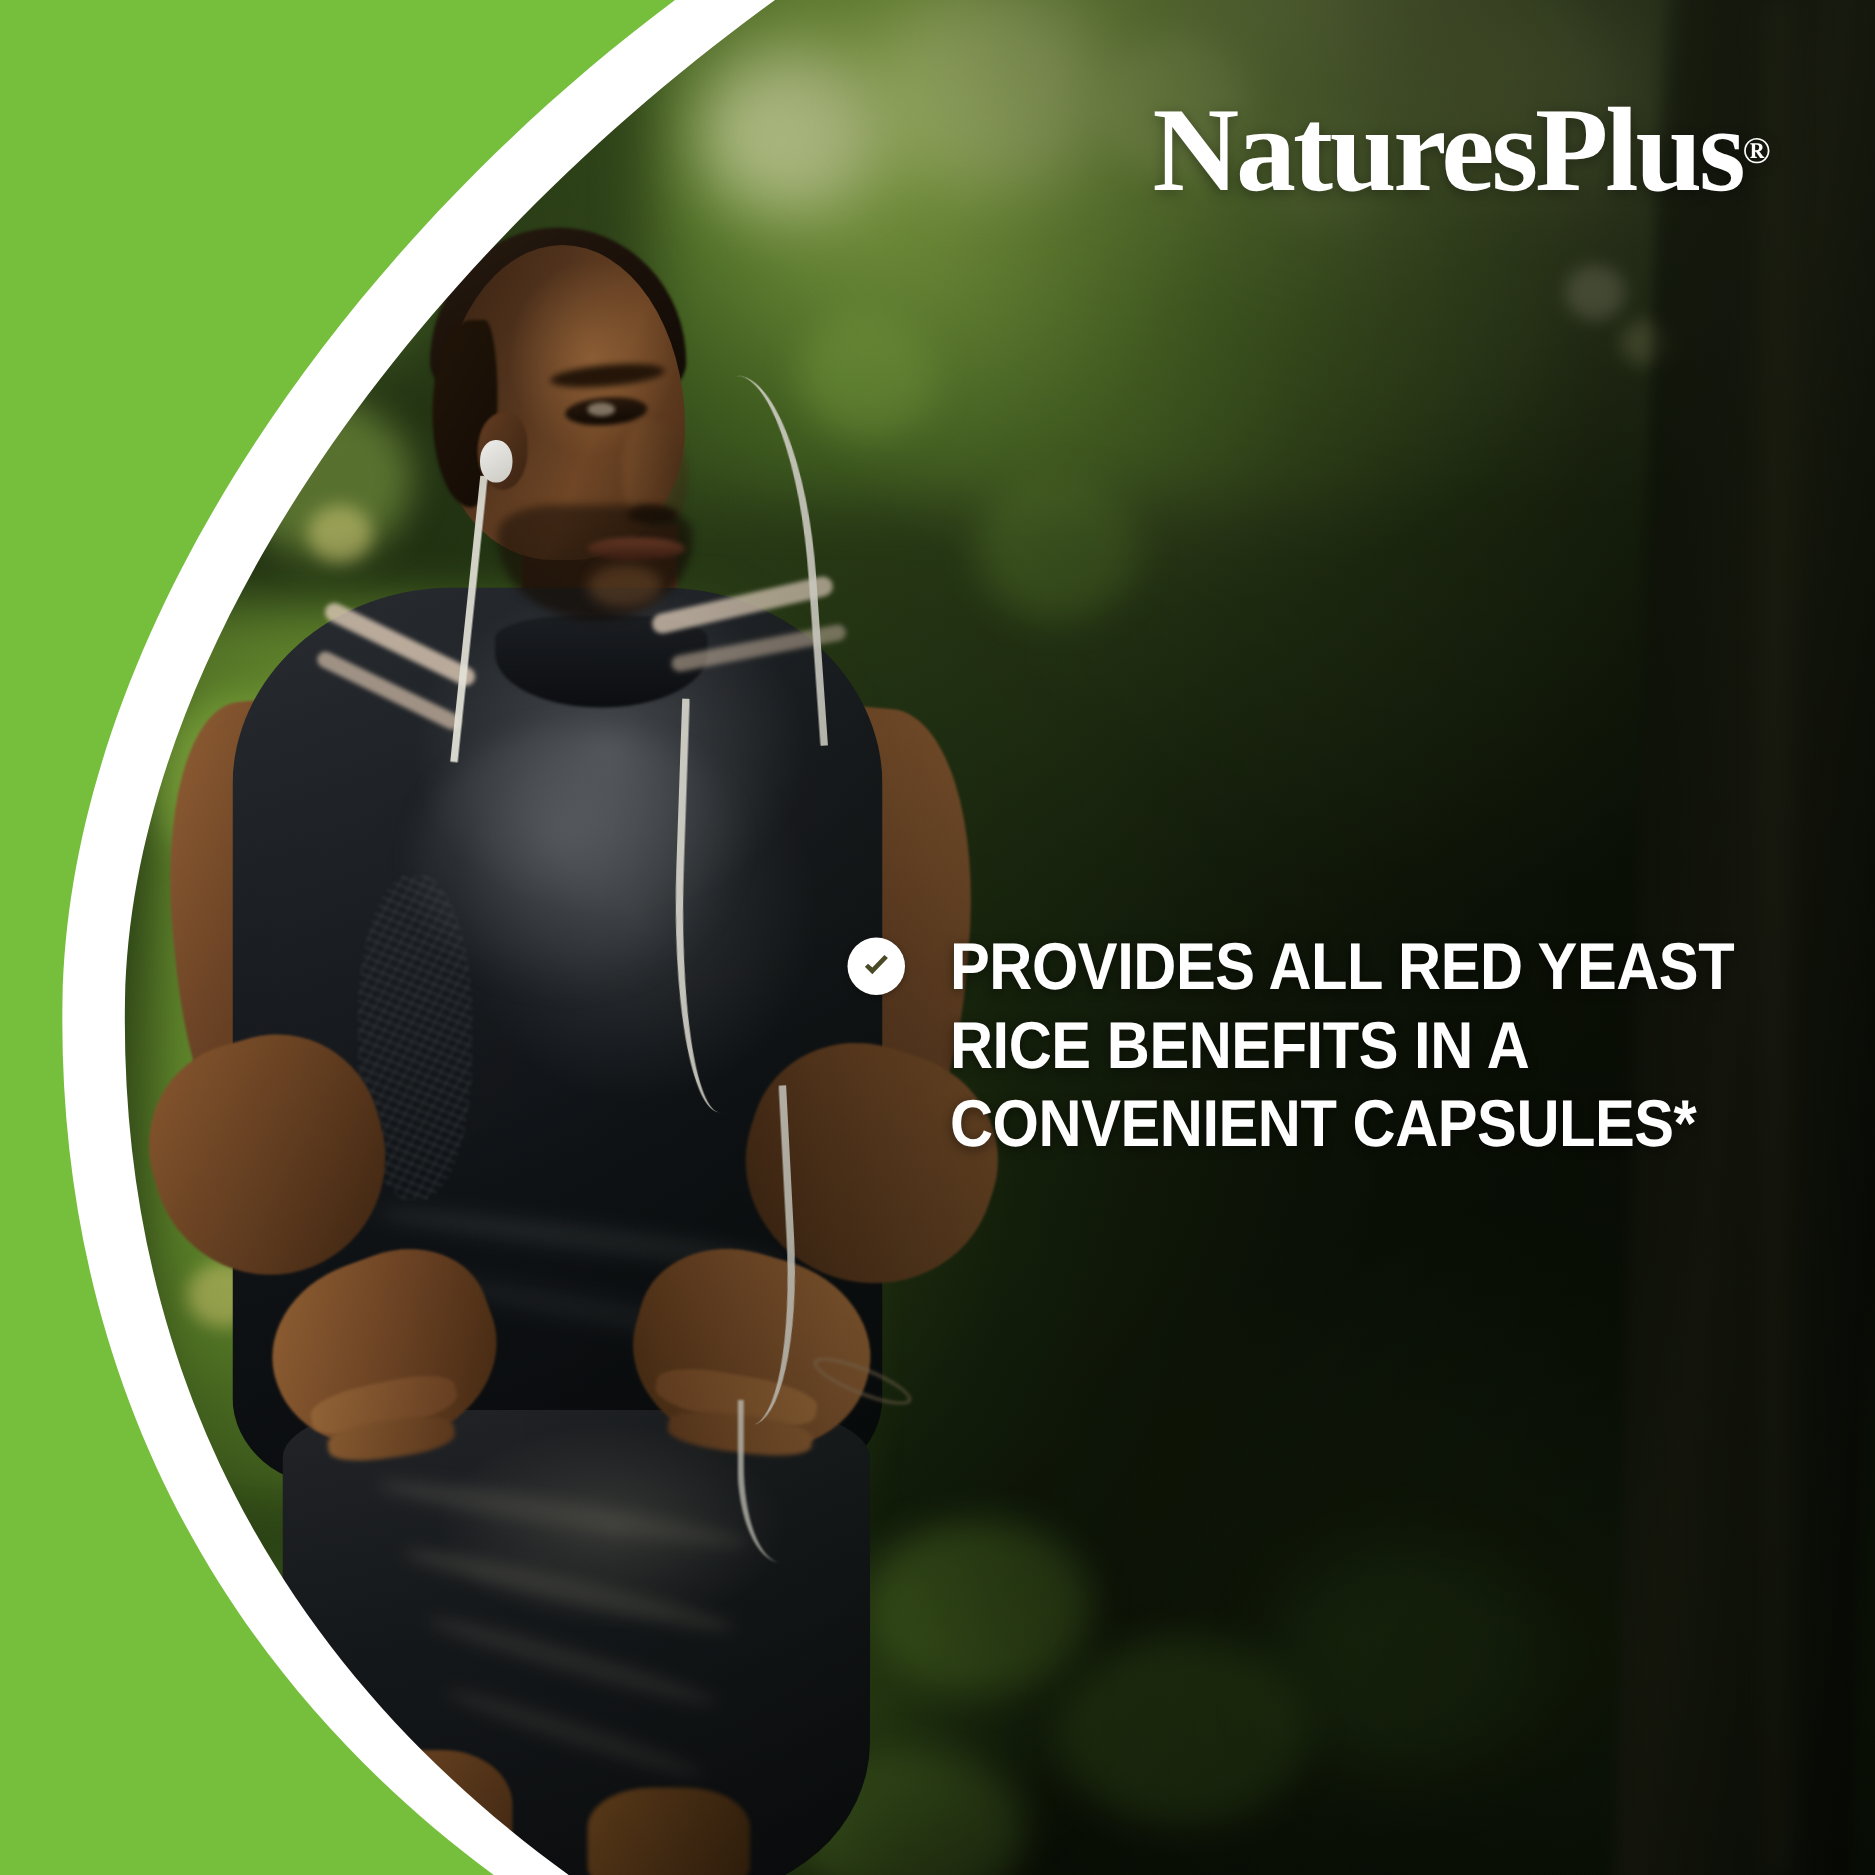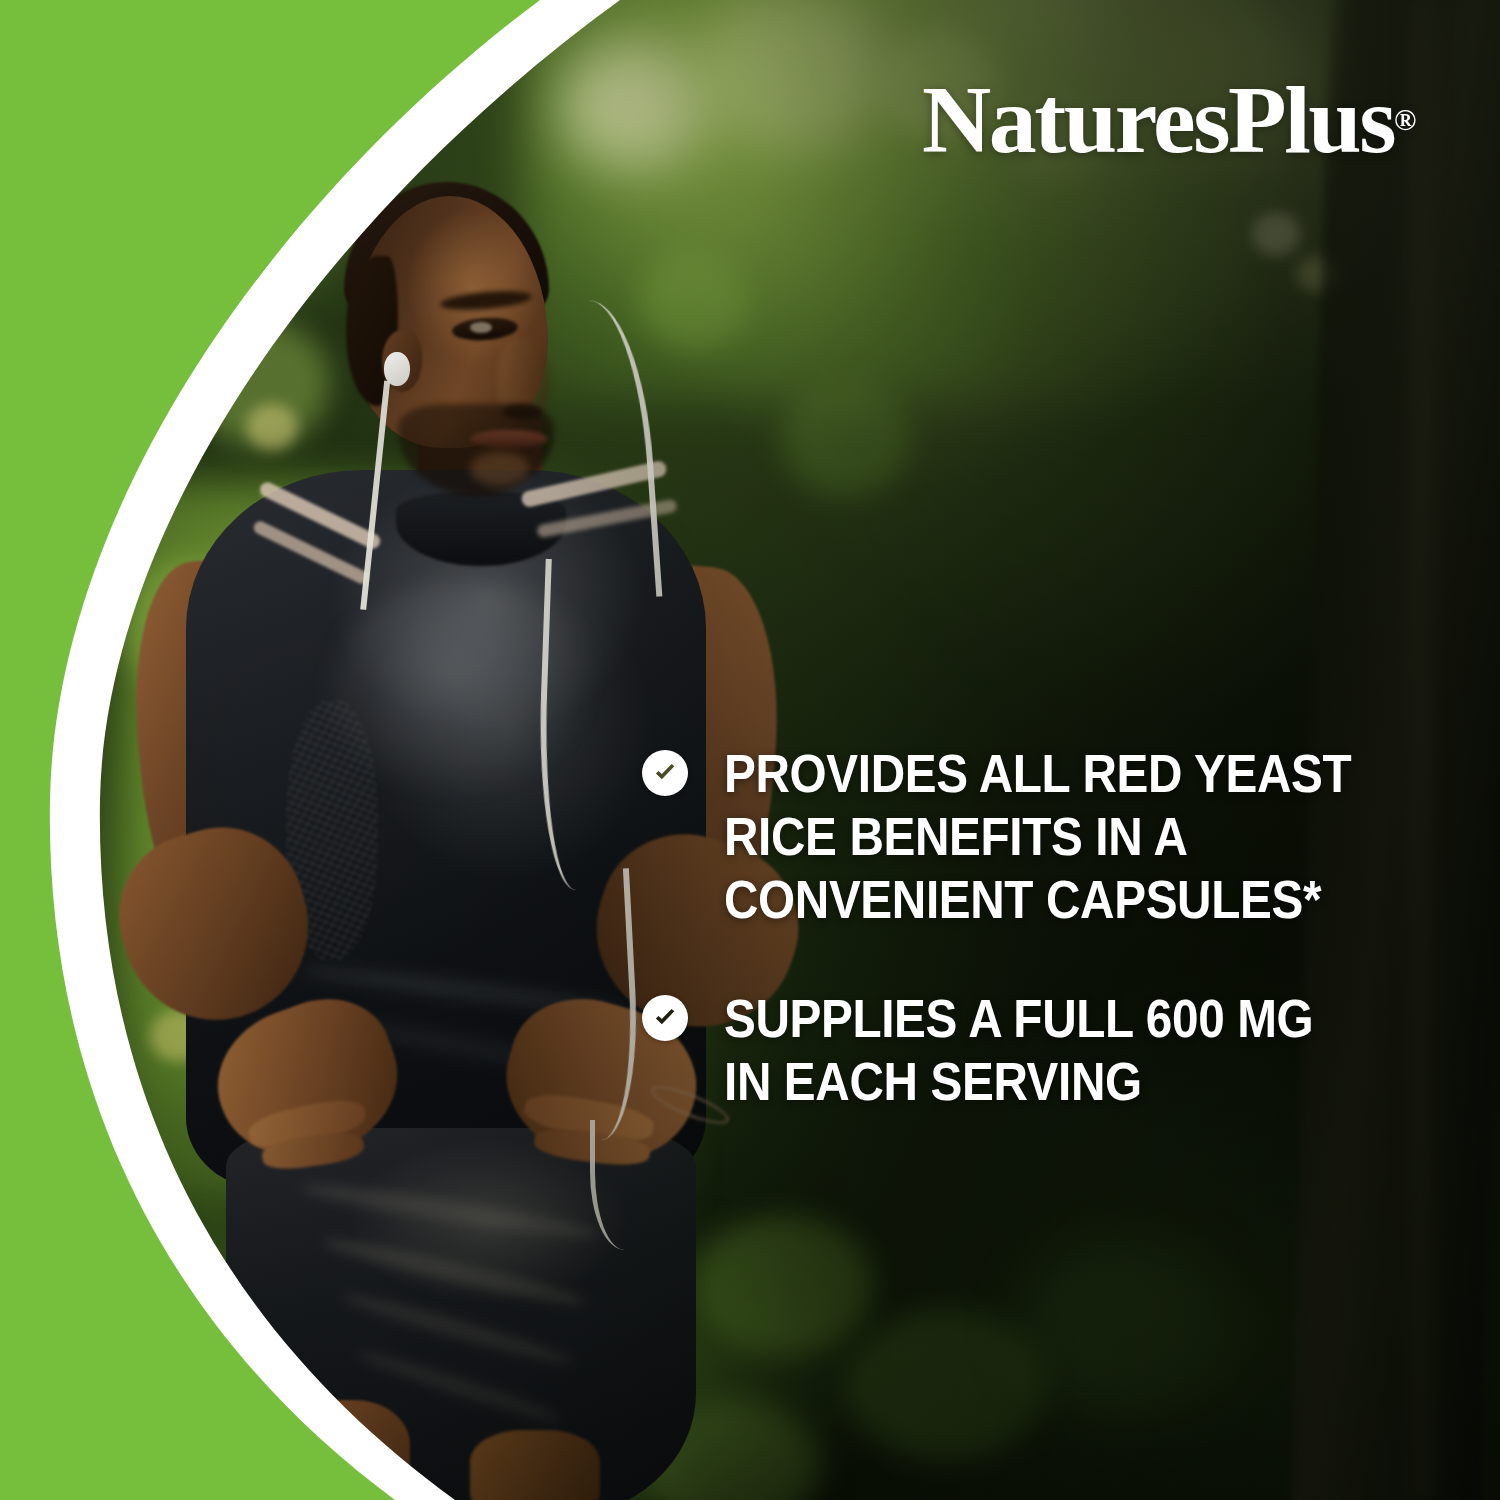"PROVIDES ALL RED YEAST" #bullets { left: 642px -> 678px }
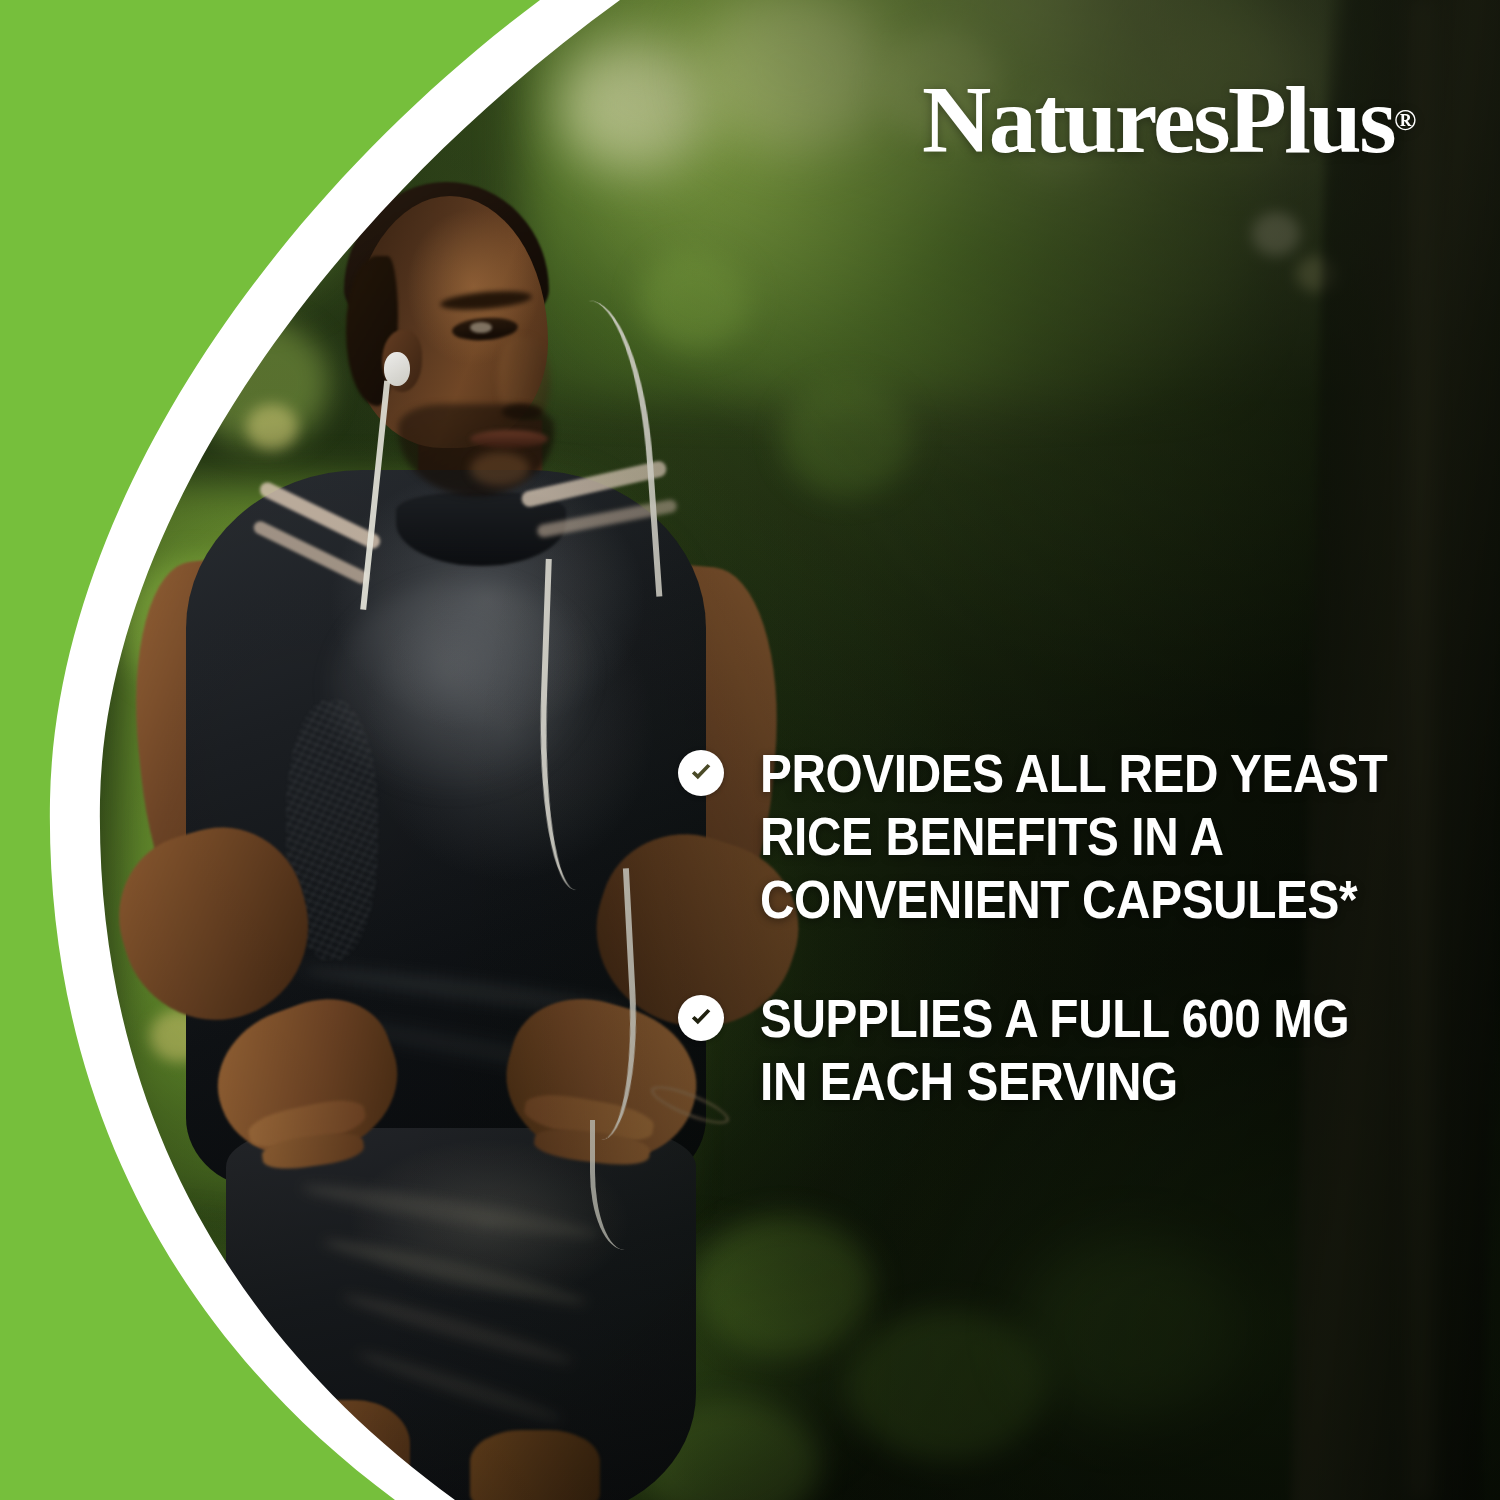"SUPPLIES A FULL 600 MG" div.bullet { html: <div> <span> <svg> <path></path> </svg> </span> <span>SUPPLIES A FULL 600 MG IN EACH SERVING</span> </div> -> none }
